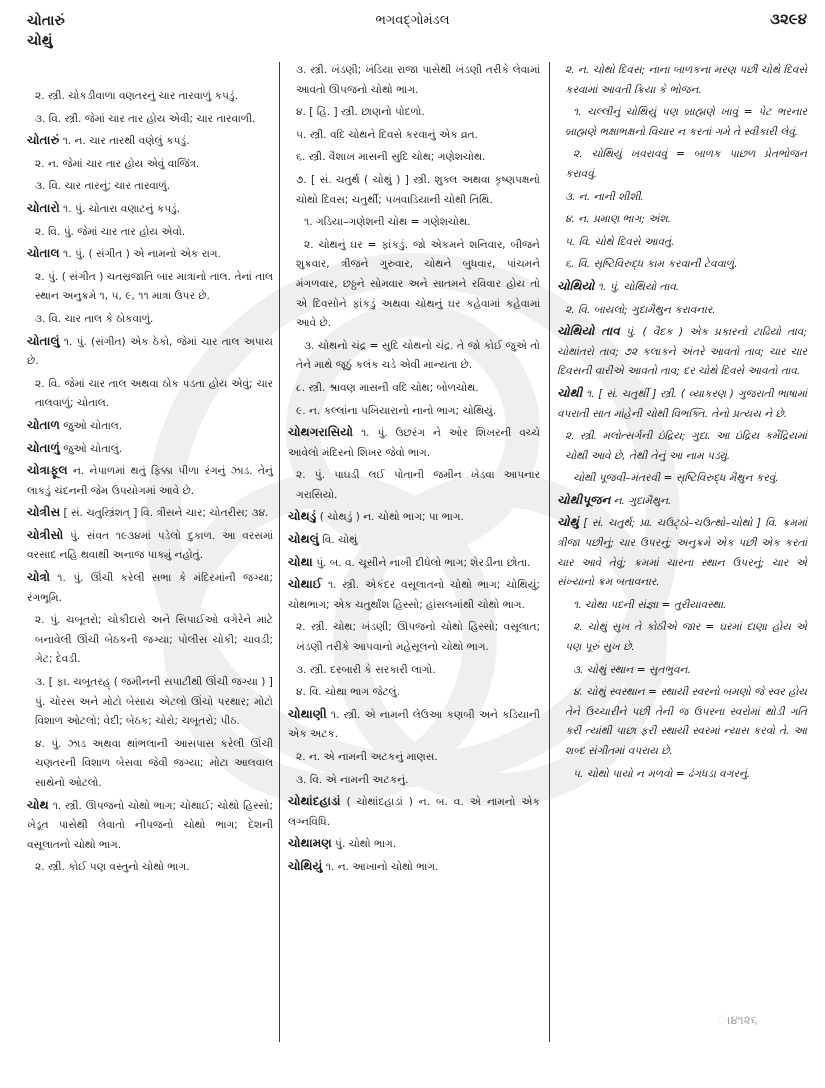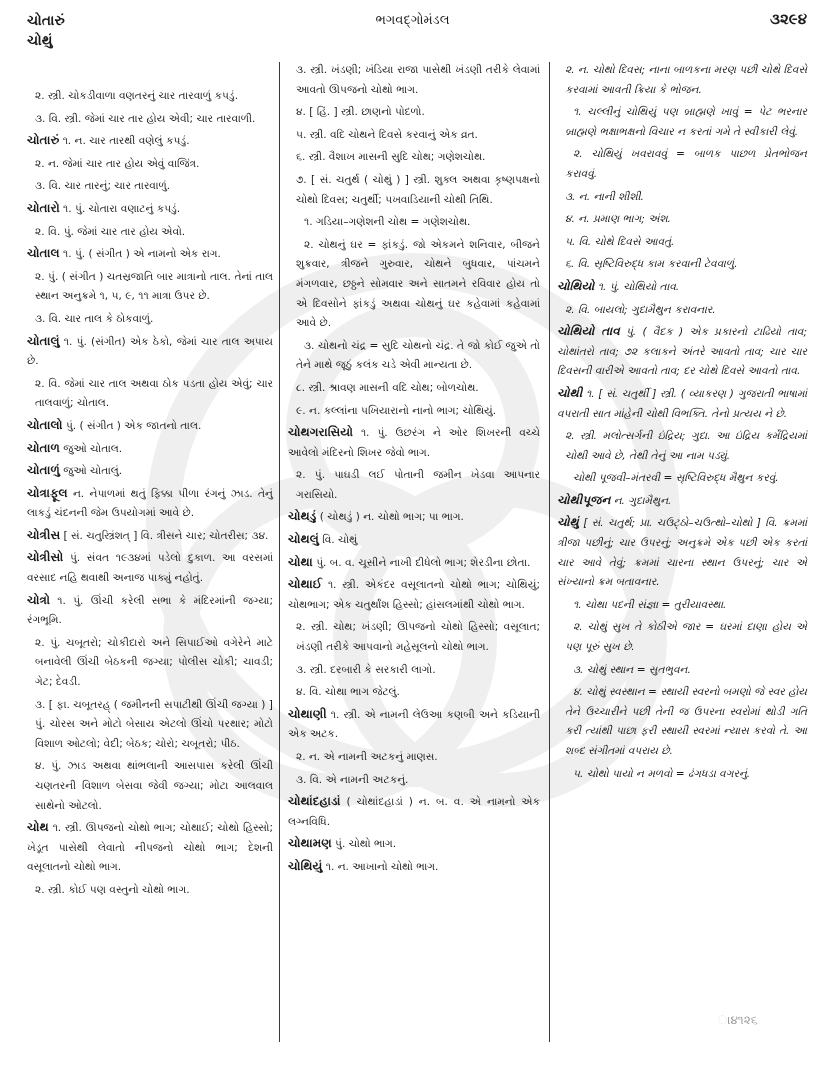"ચોતાલો પું. ( સંગીત )" div.entry { html: <div><span>ચોતાલો</span> <span>પું. ( સંગીત ) એક જાતનો તાલ.</span></div> -> none }
